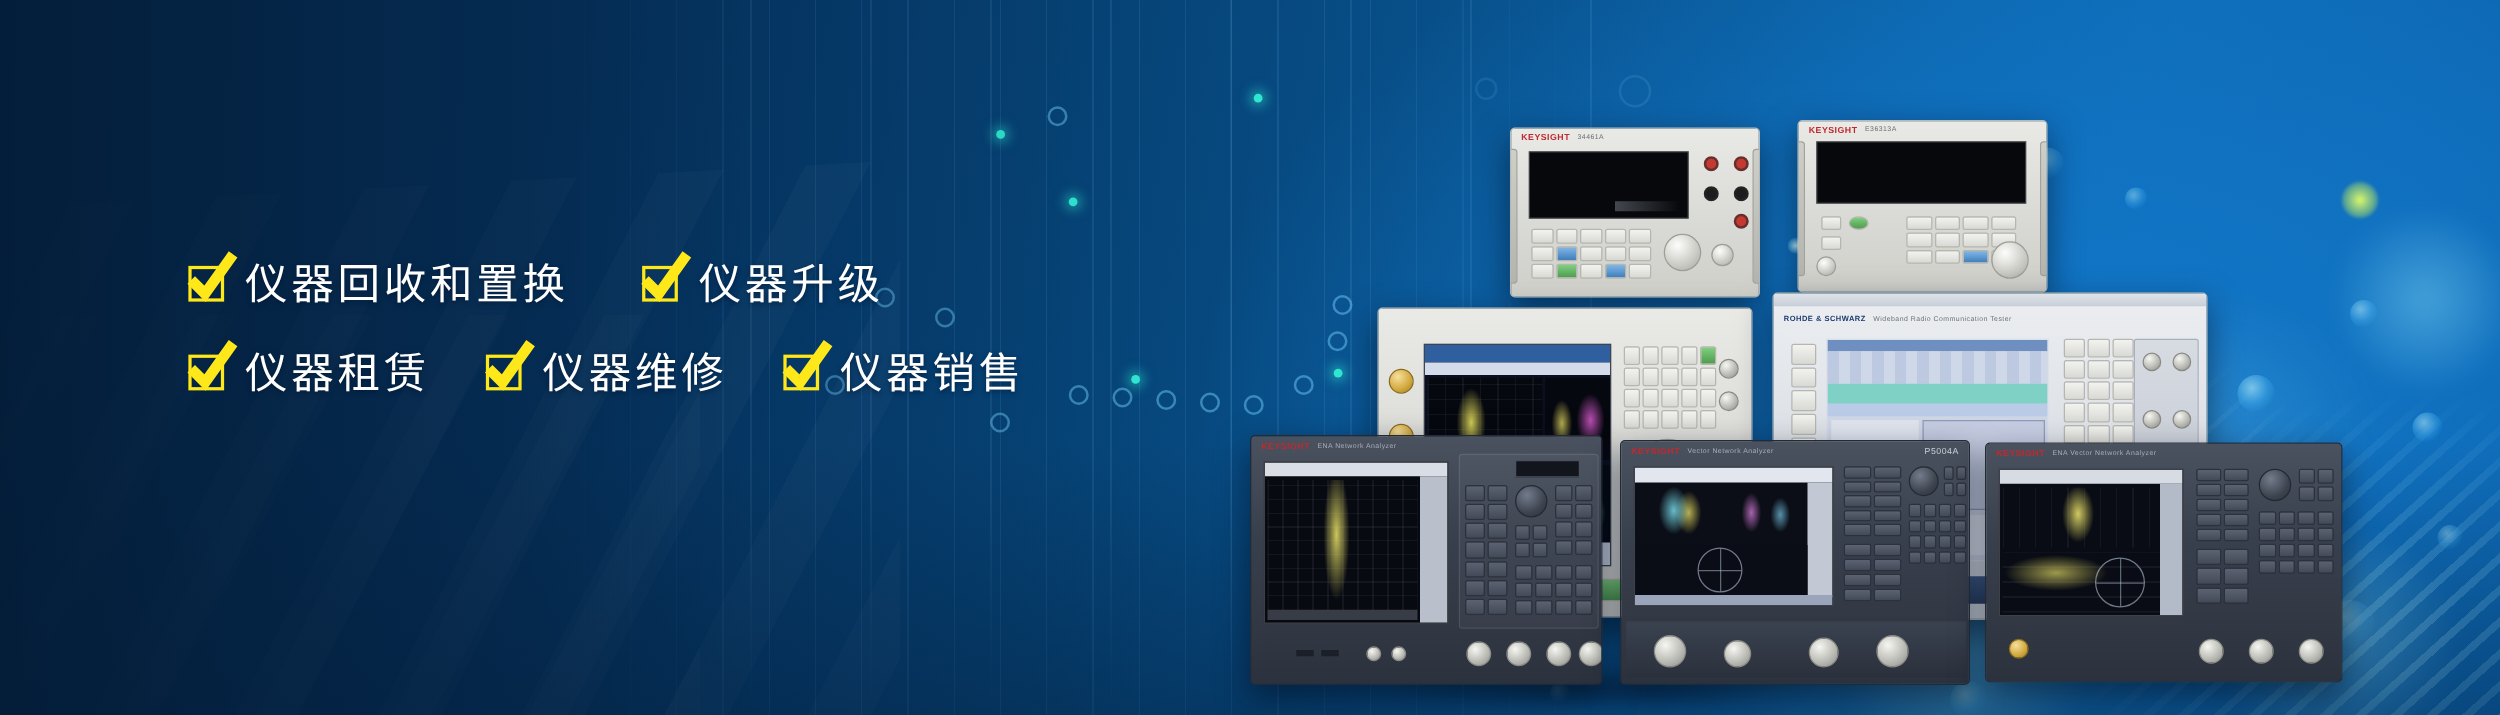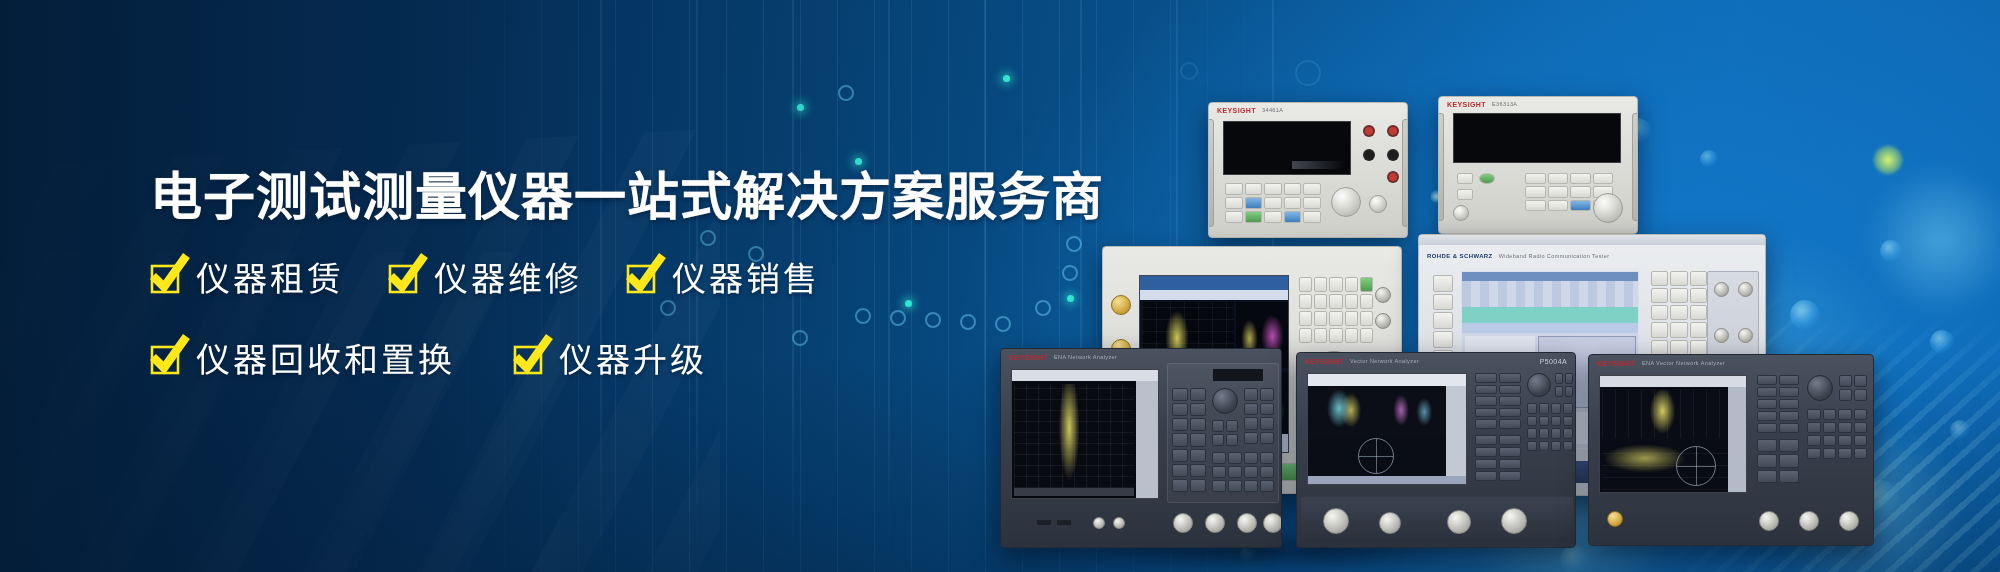"电子测试测量仪器一站式解决方案服务商" h1.headline { html: <h1>电子测试测量仪器一站式解决方案服务商</h1> -> none }
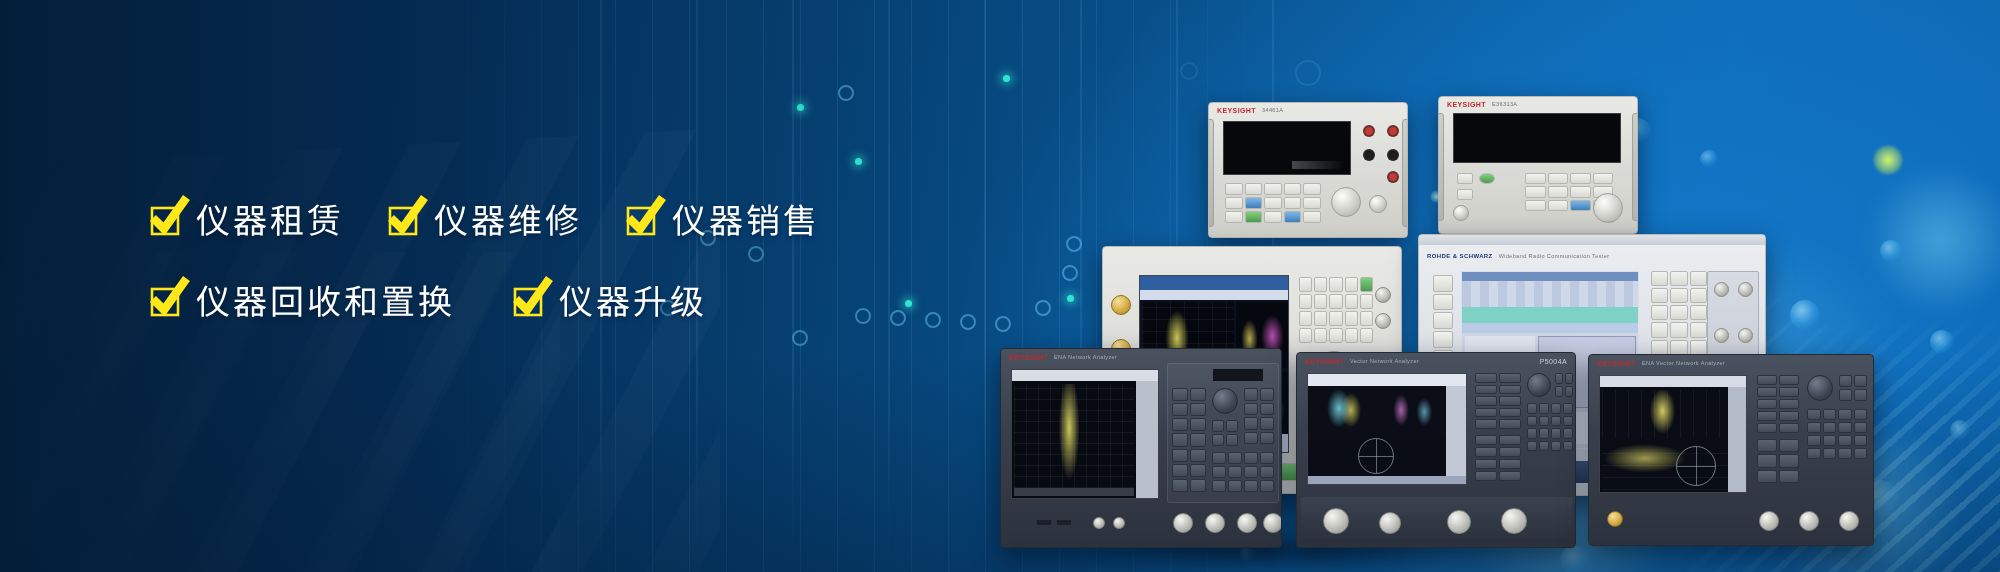"仪器租赁" div.bullet-row { order: before "仪器回收和置换" -> after "仪器回收和置换" }
